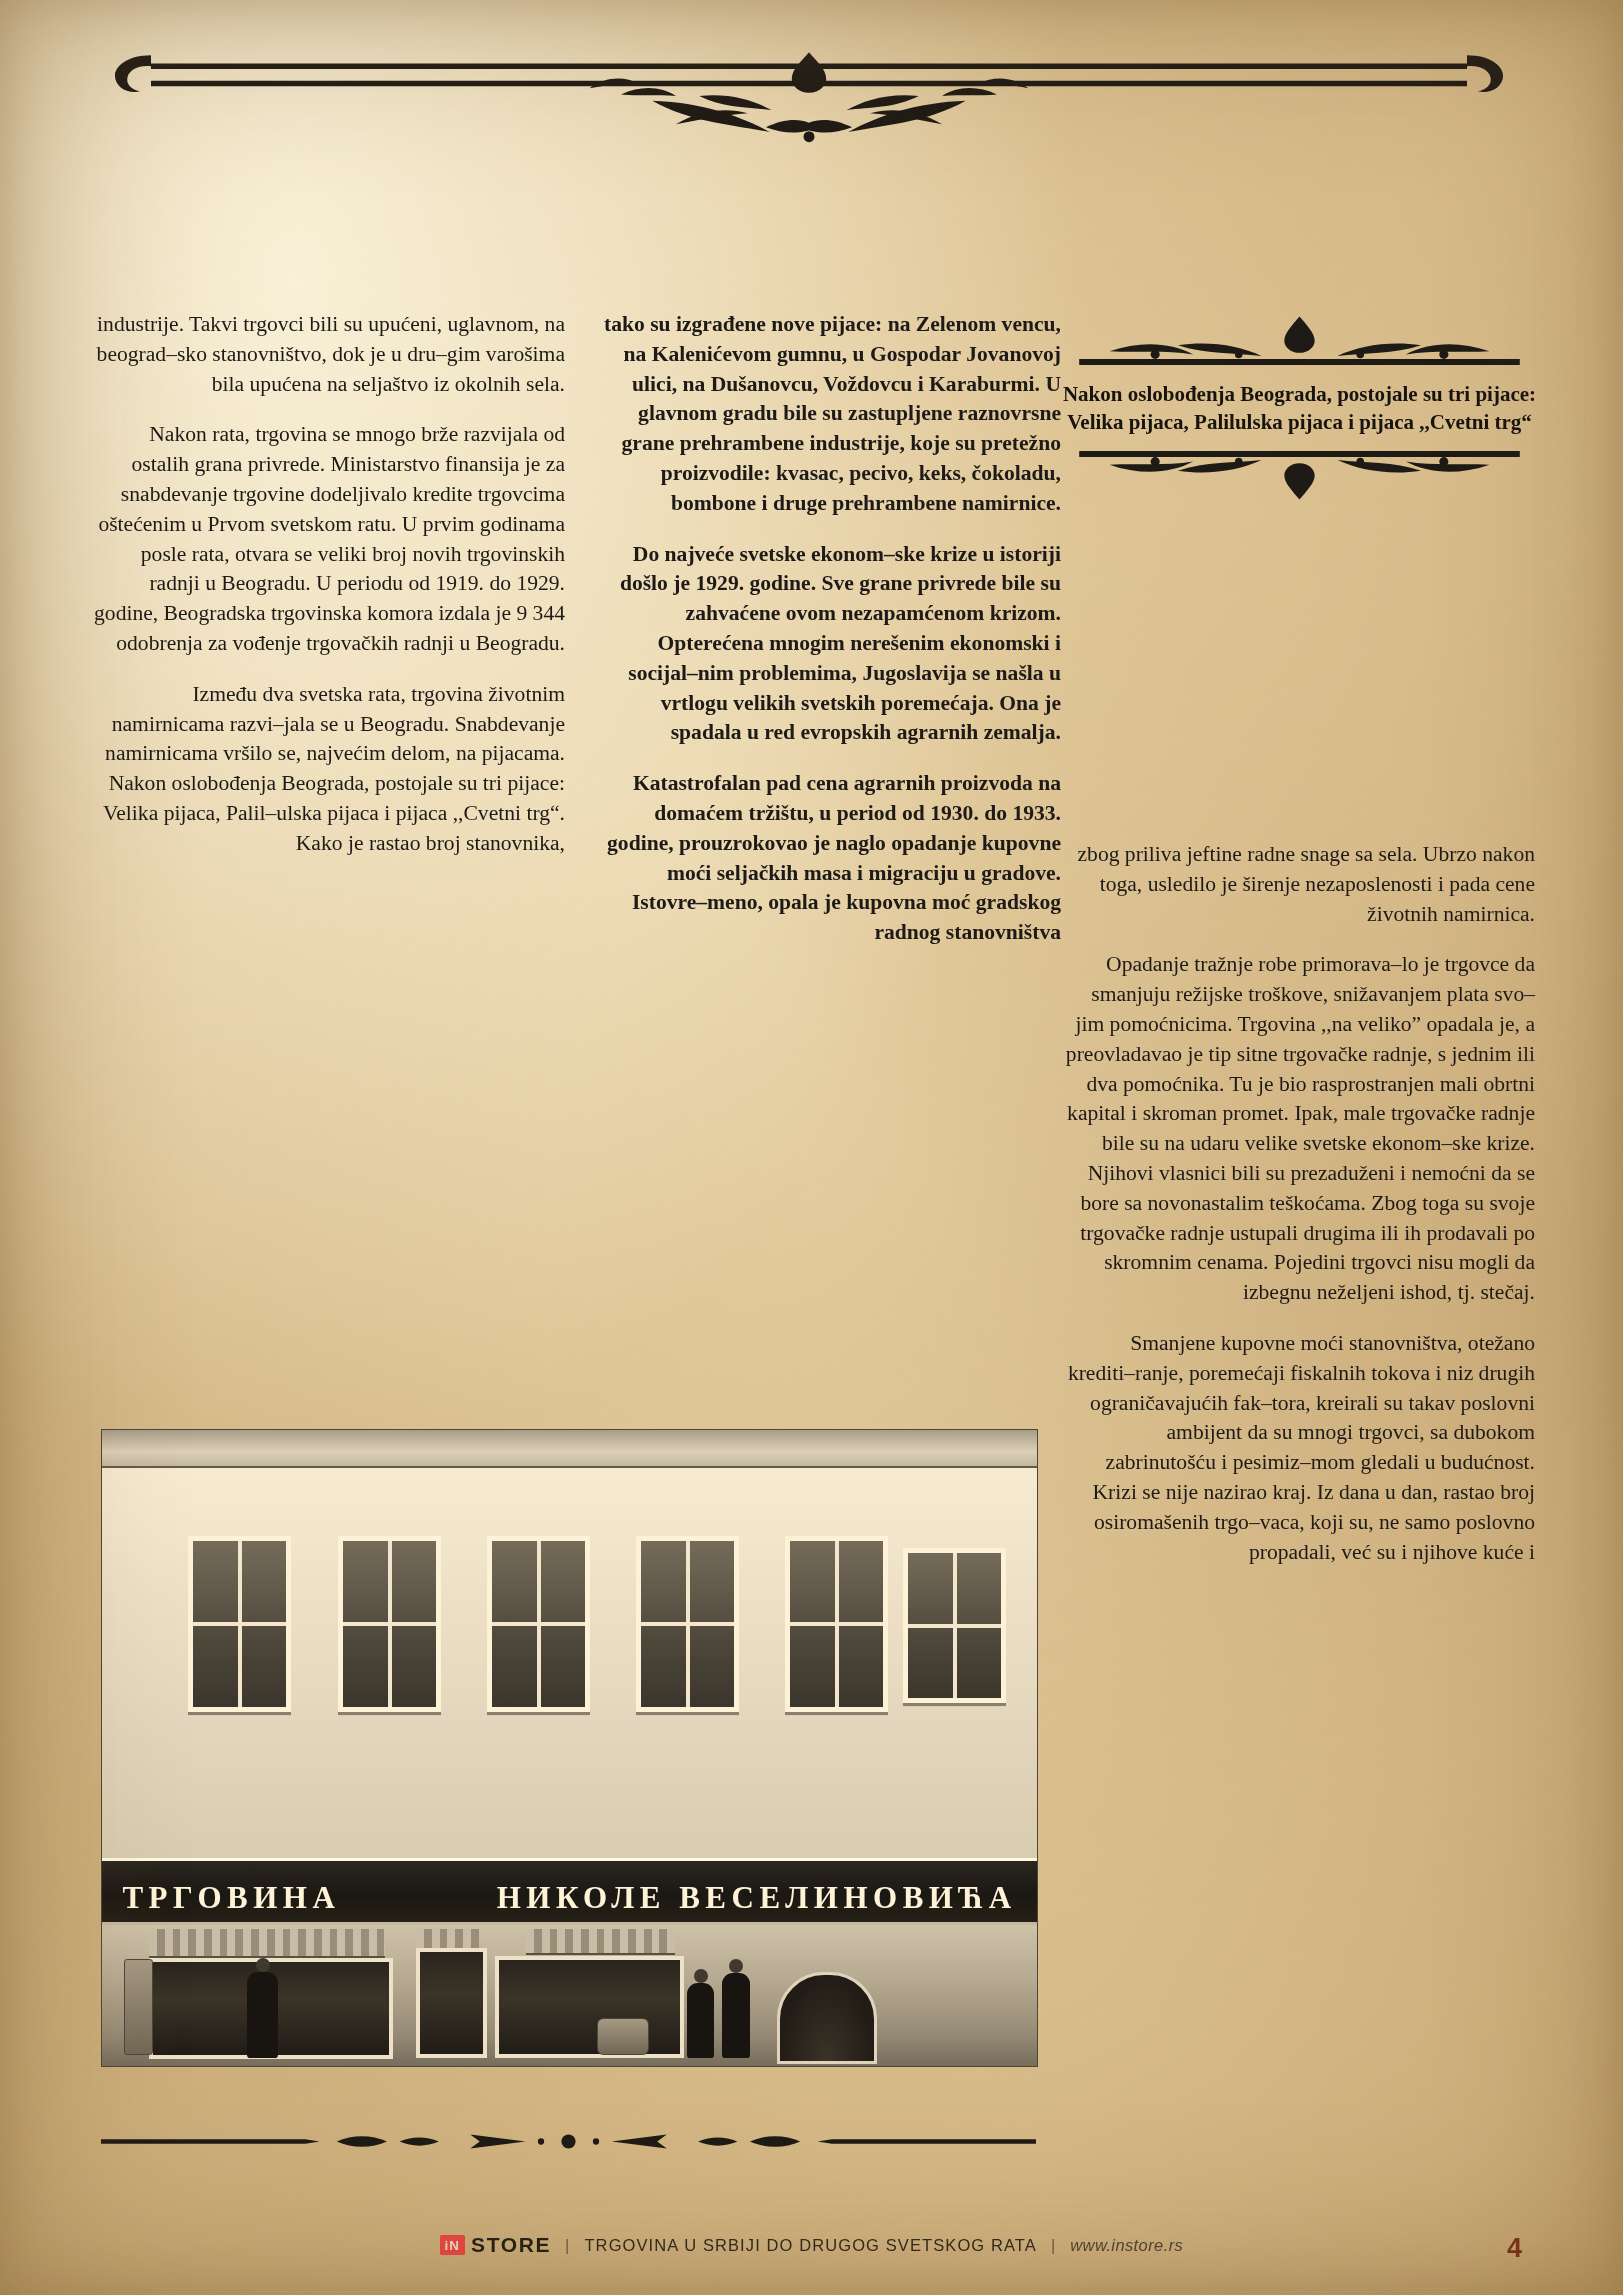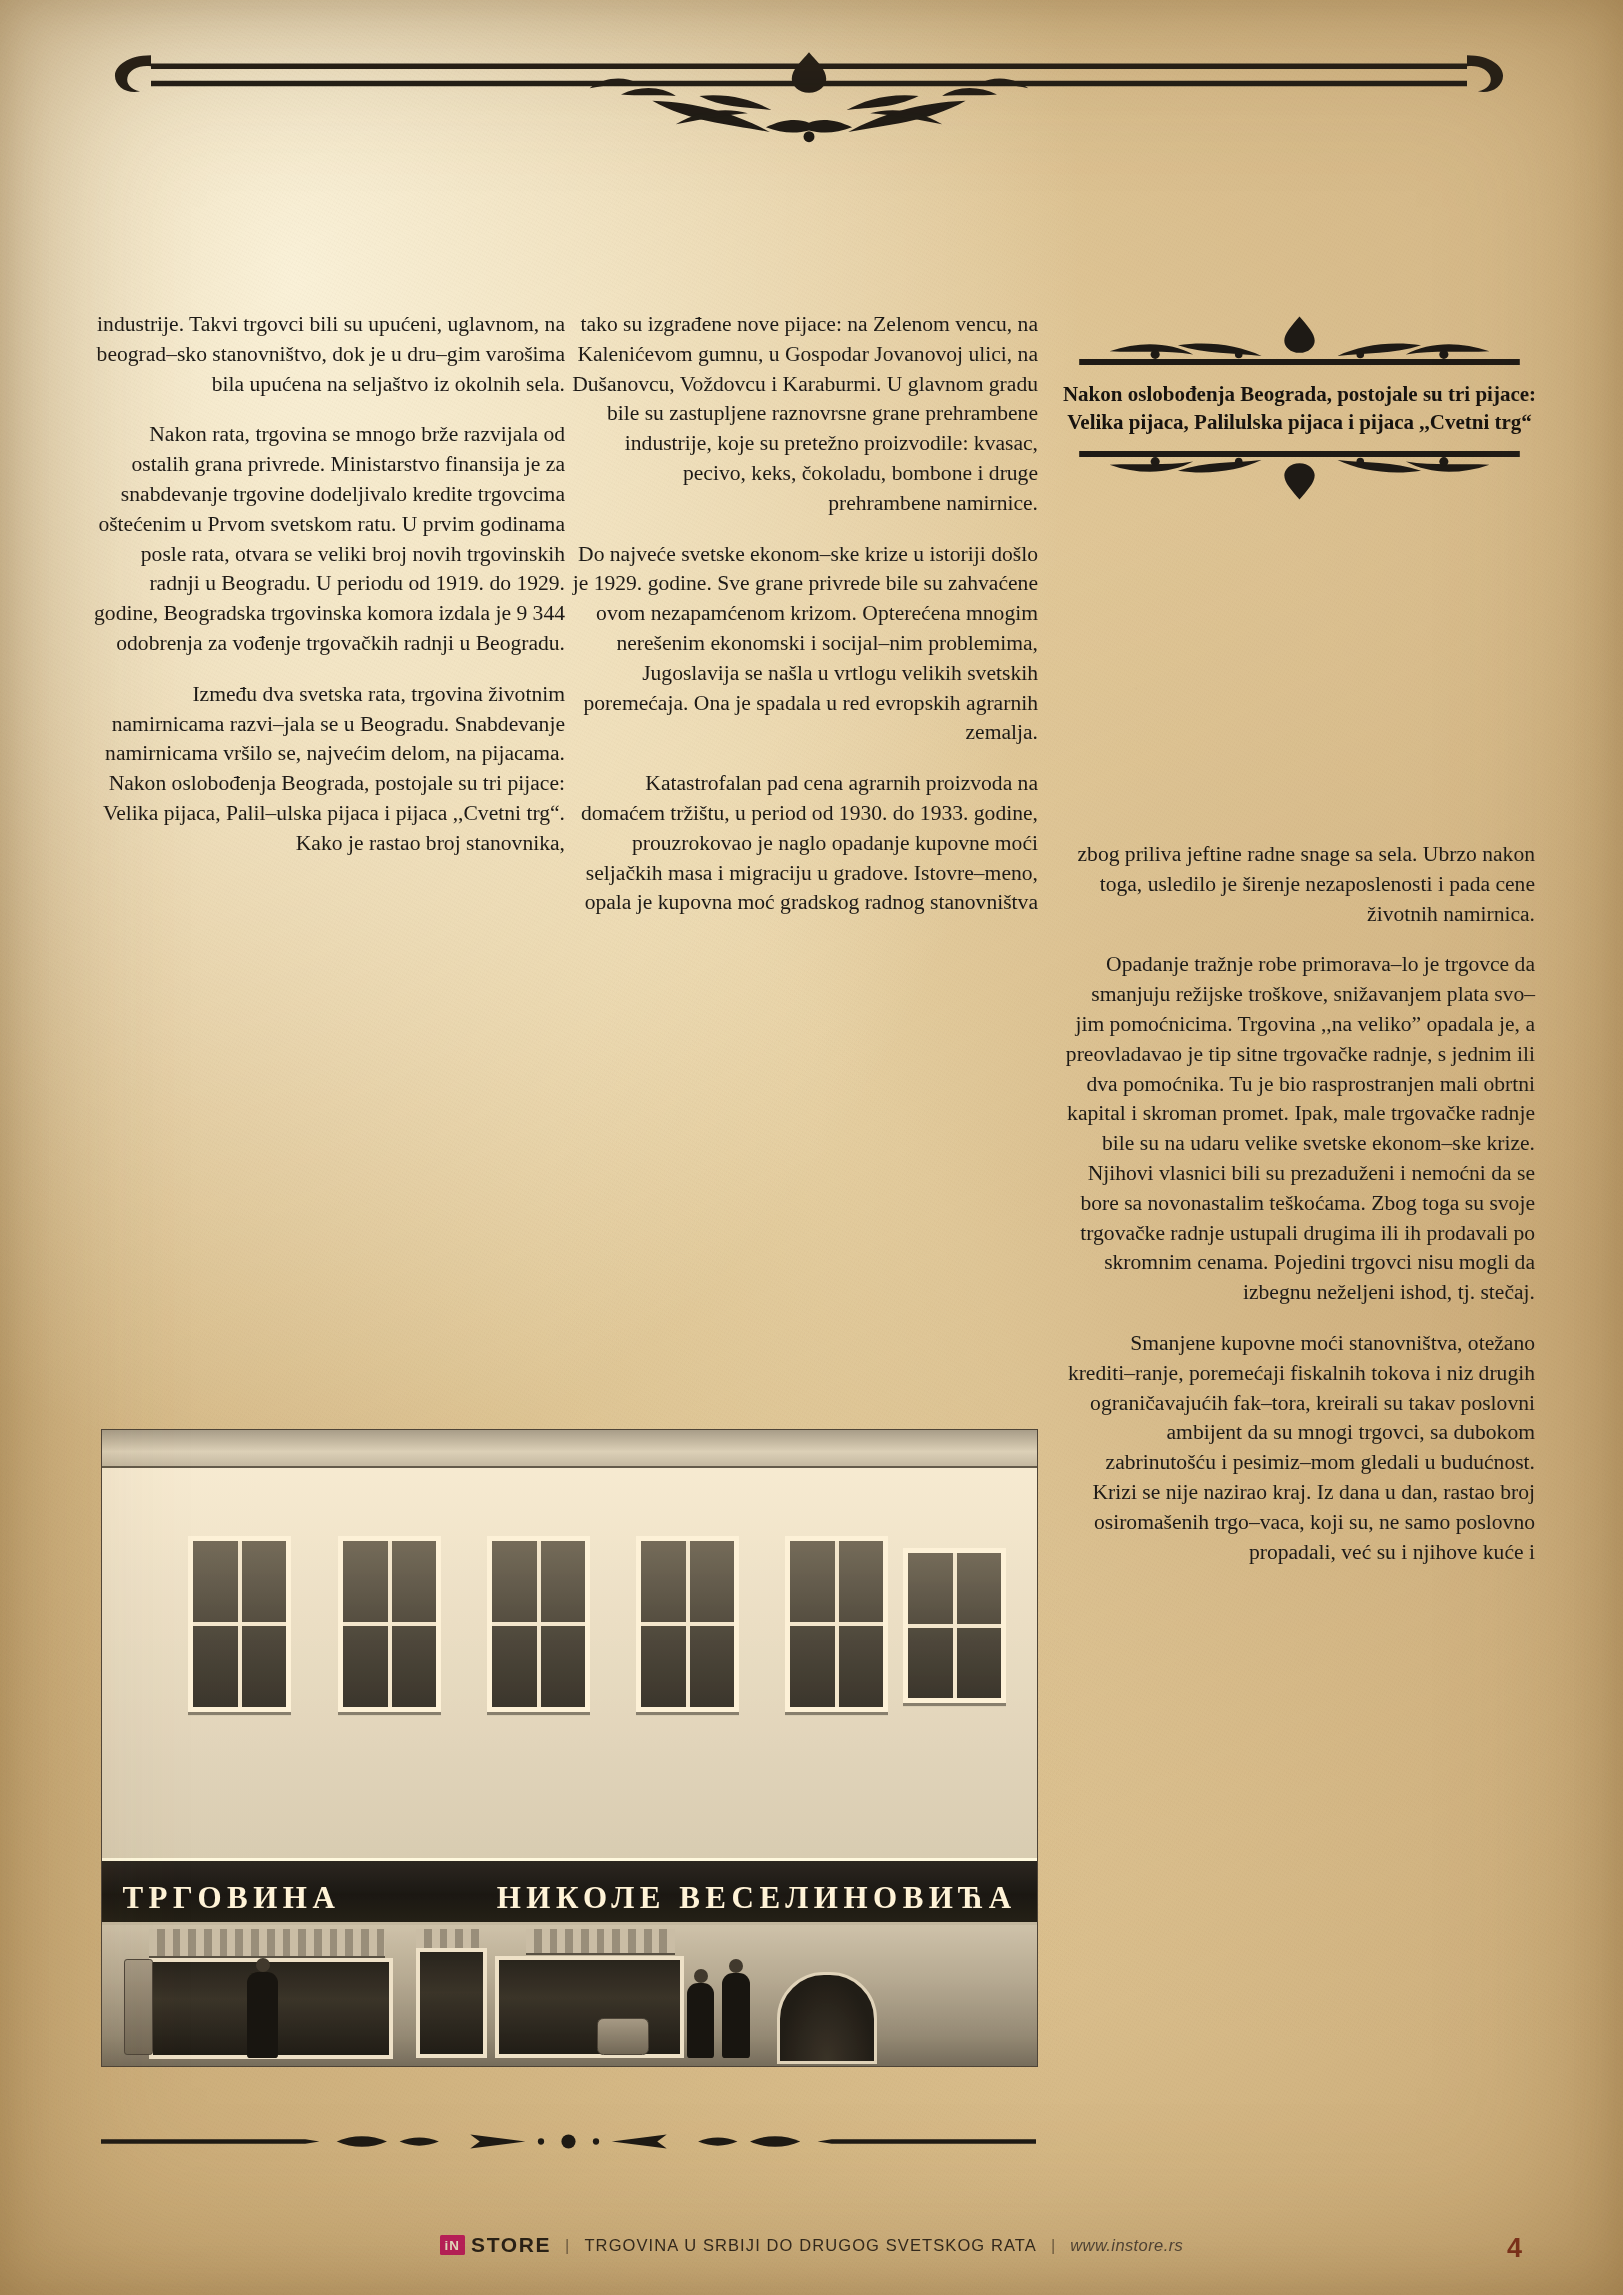"tako su izgrađene nove pijace:" #col2 { font-weight: none -> bold; left: 567px -> 590px }
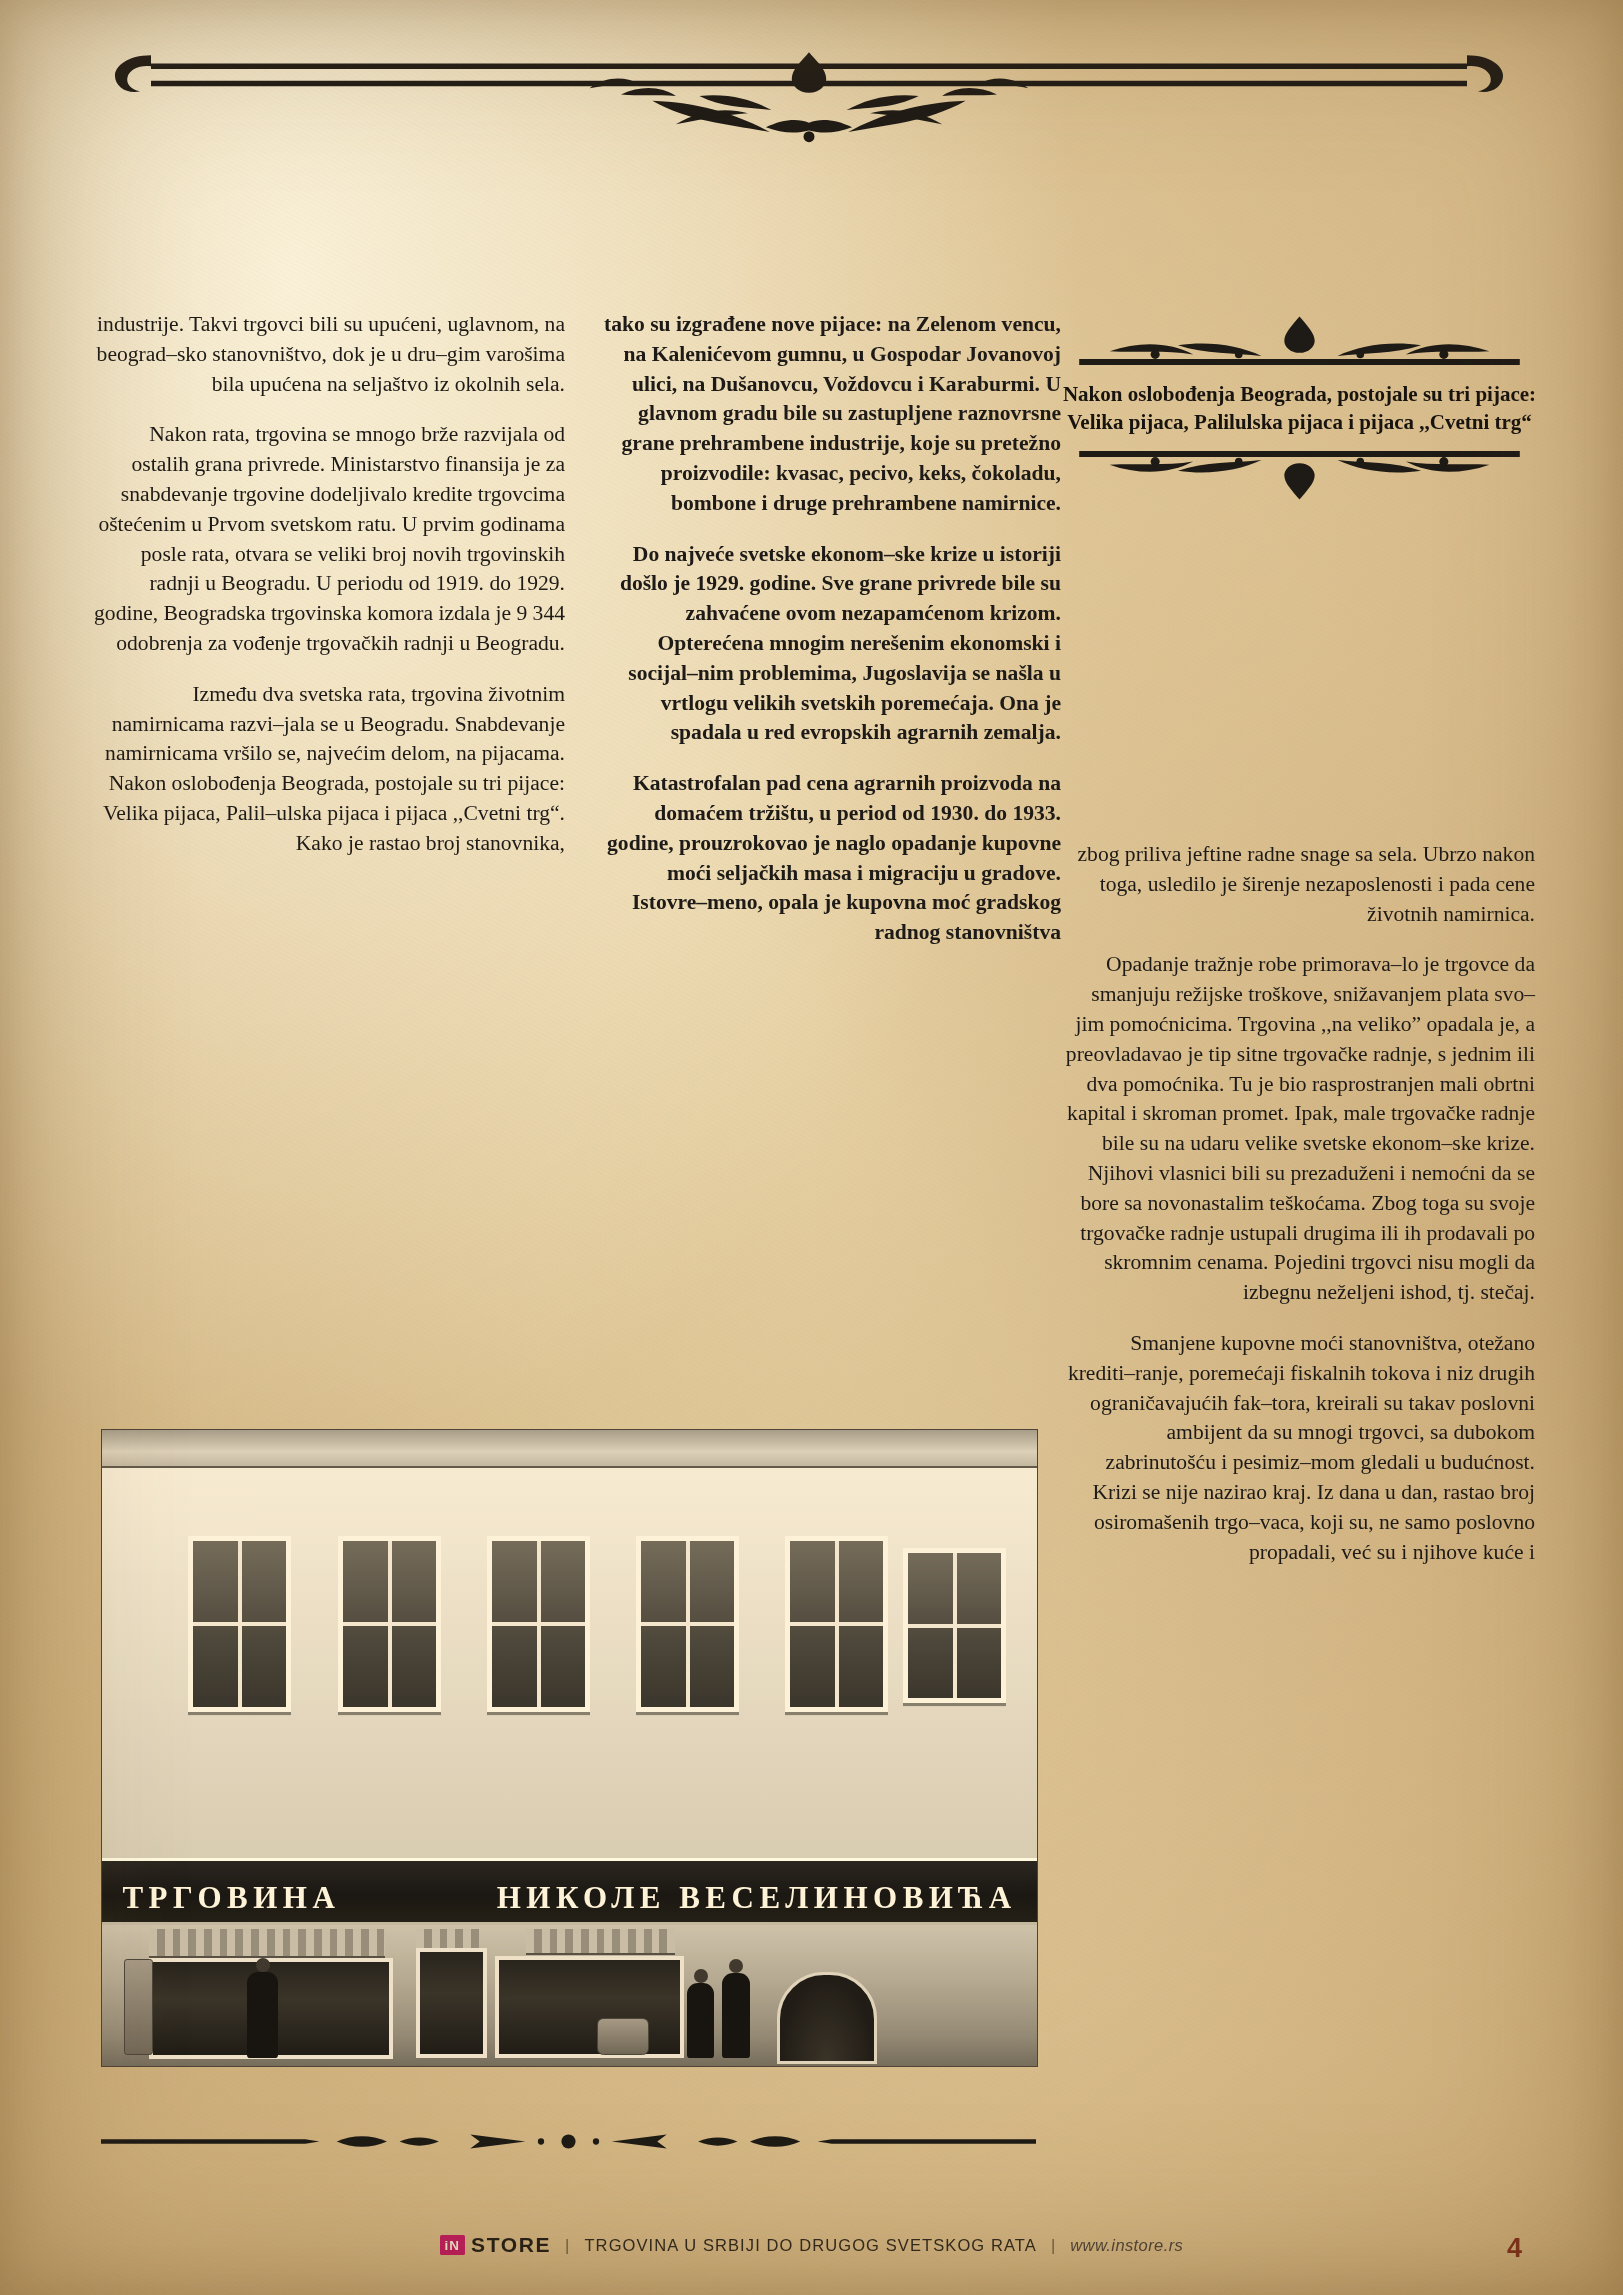"iN" .logo-mark { background: #be185d -> #ef4444 }
